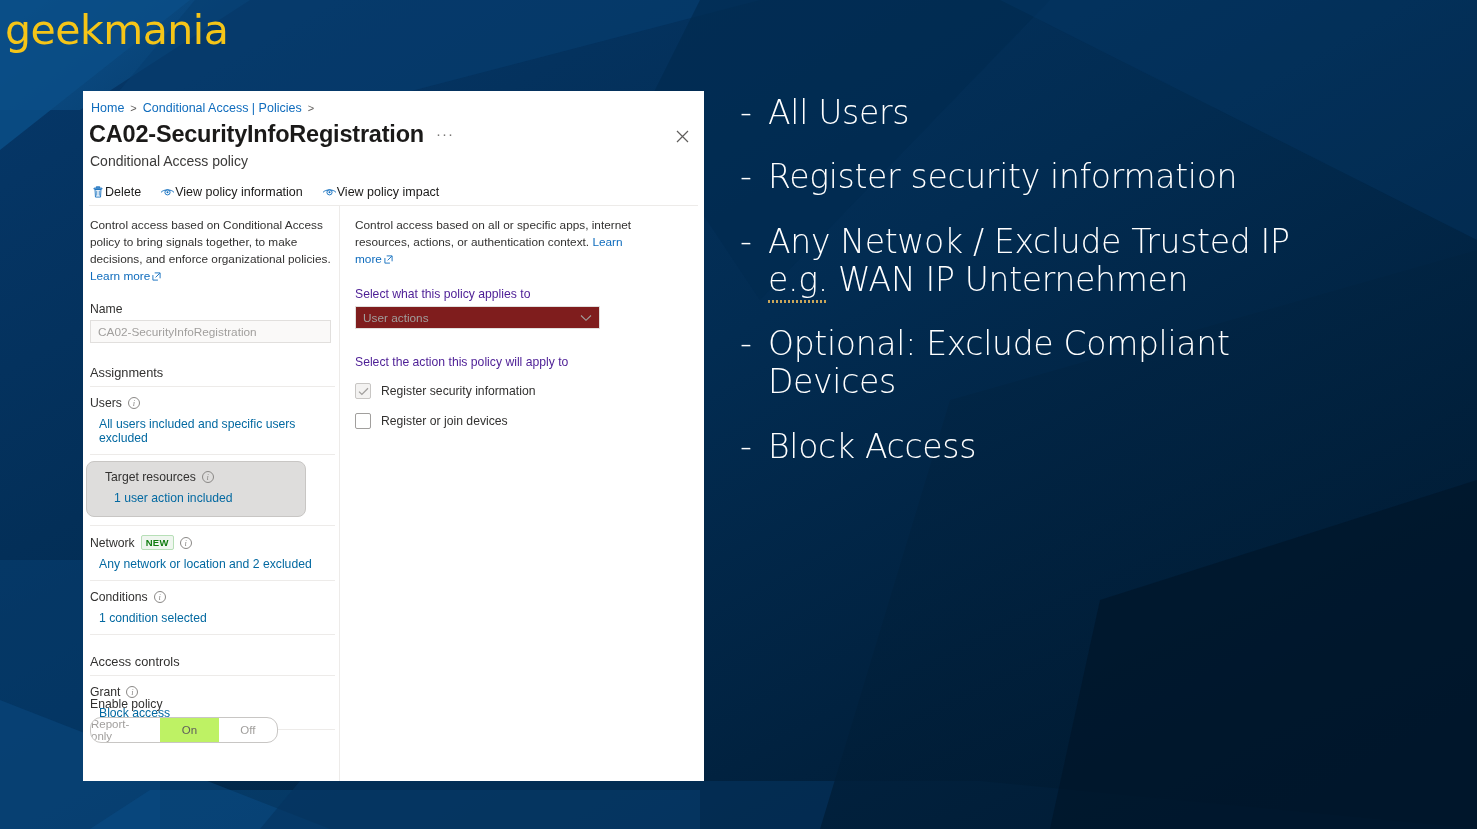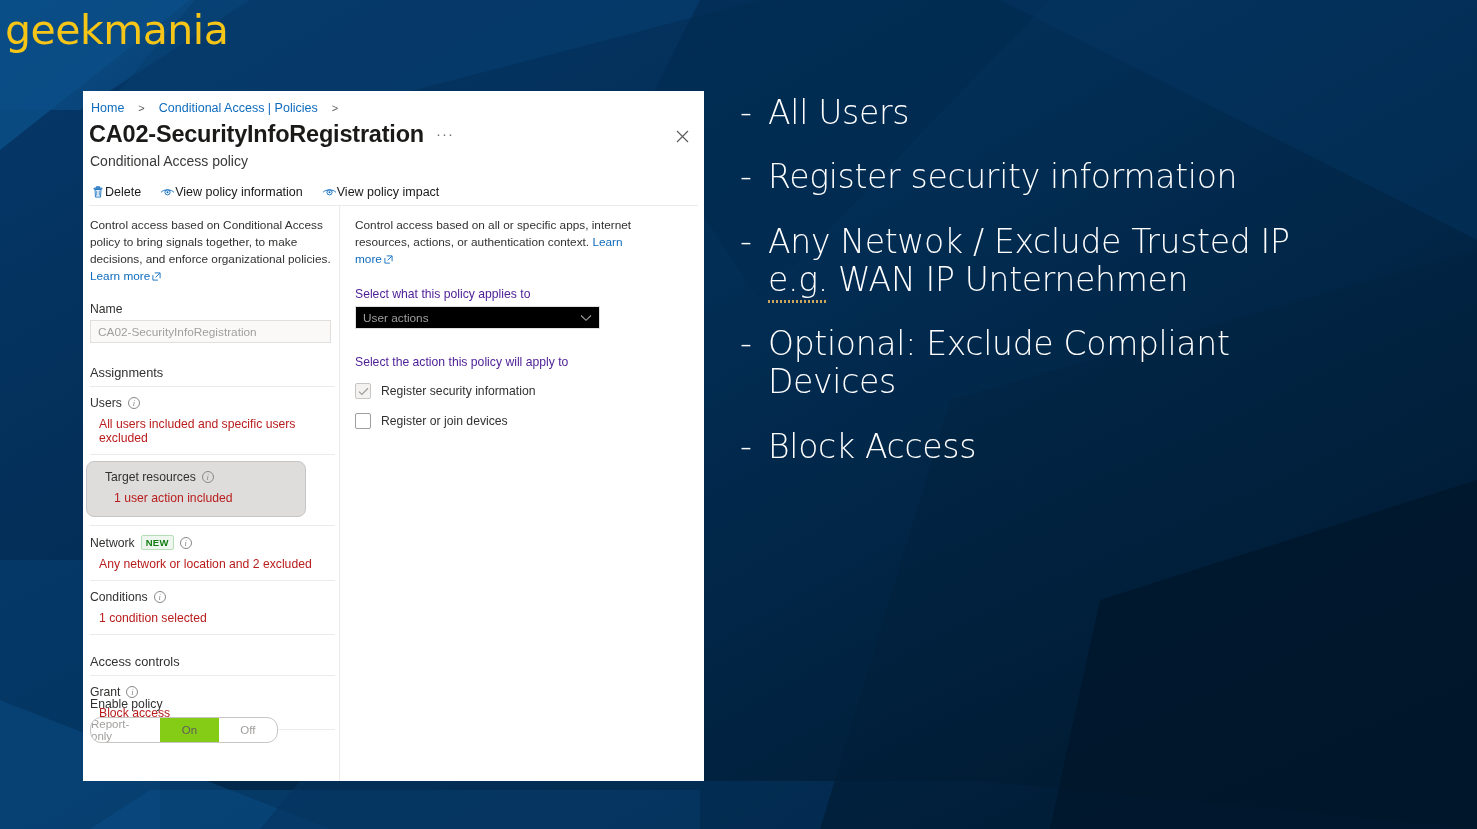"Home" .breadcrumb { gap: 14px -> 6px }
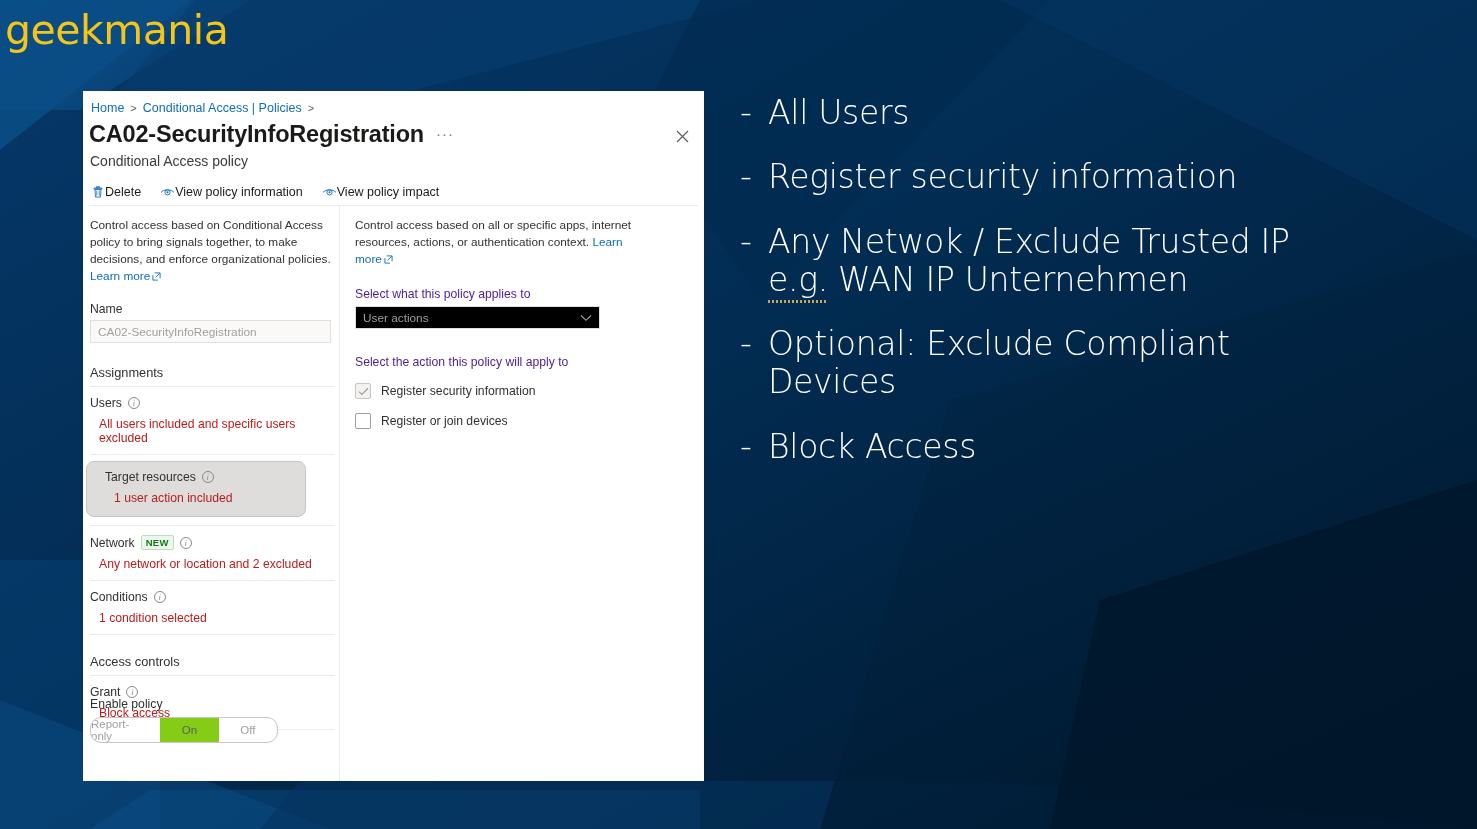"User actions" .readonly-select { background: #000000 -> #7f1d1d }
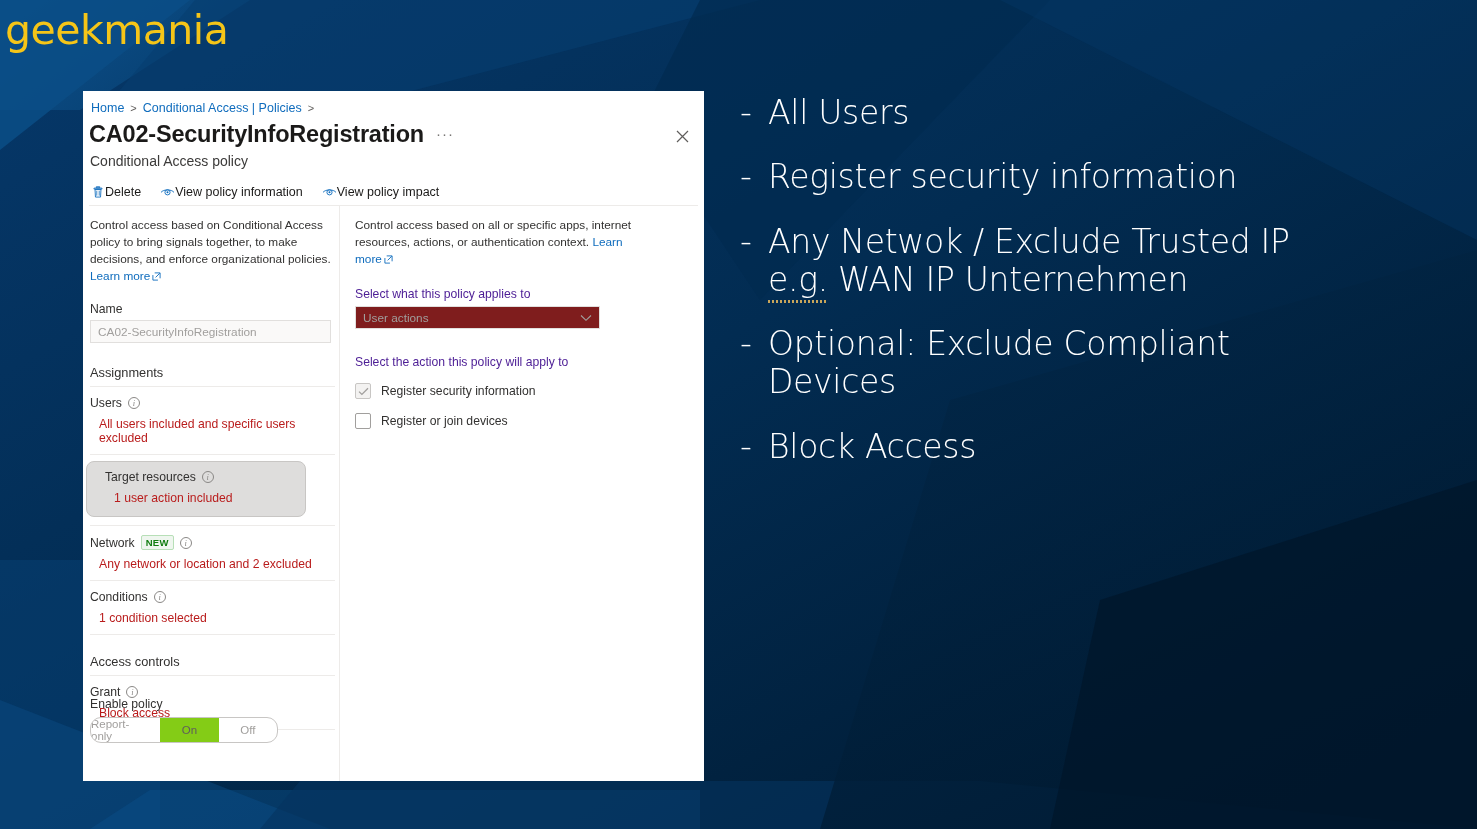"All users included and specific" .row-value { color: #b91c1c -> #0369a1 }
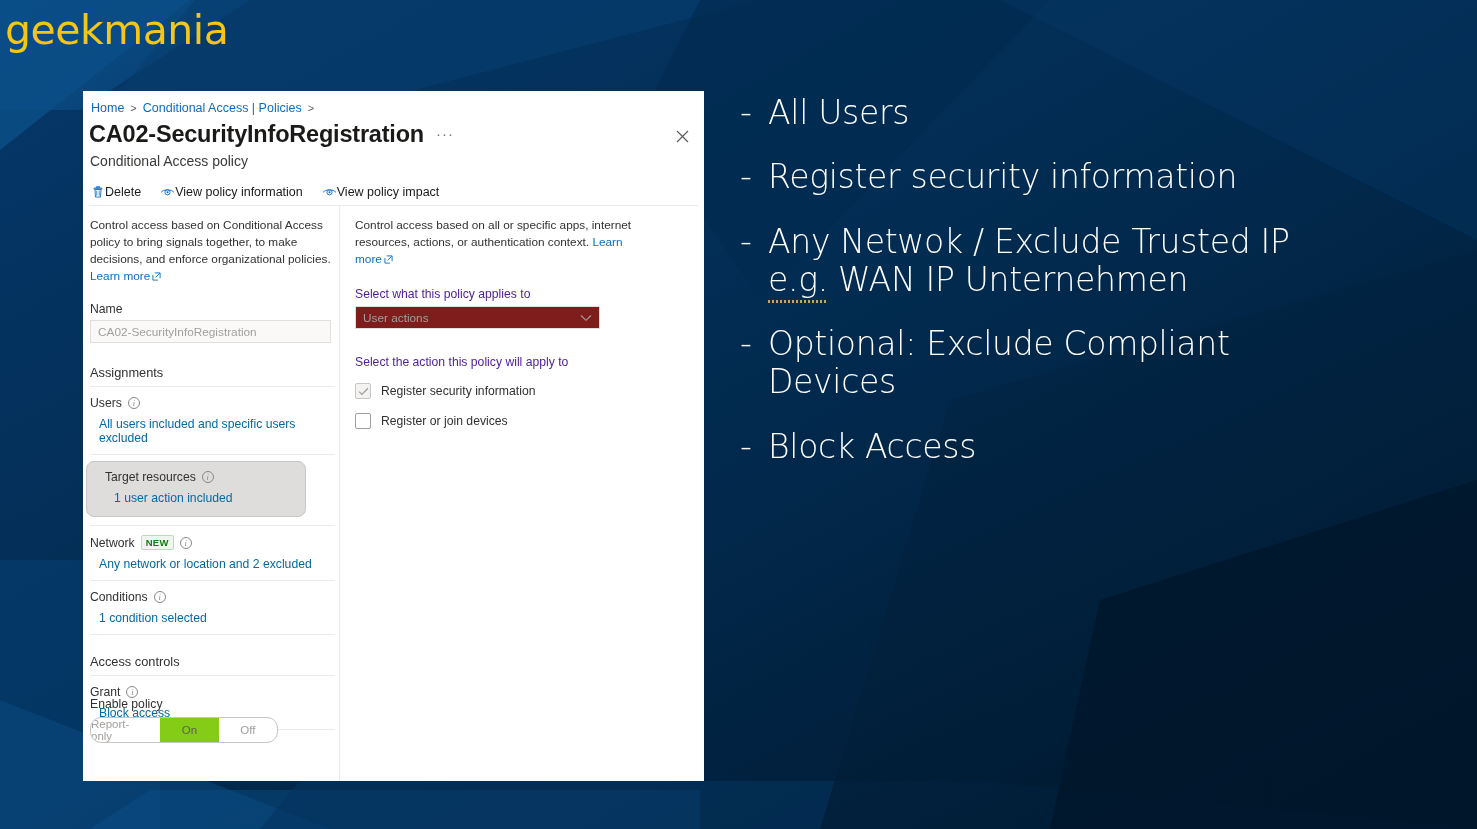"On" .seg div.on { background: #84cc16 -> #bef264 }
